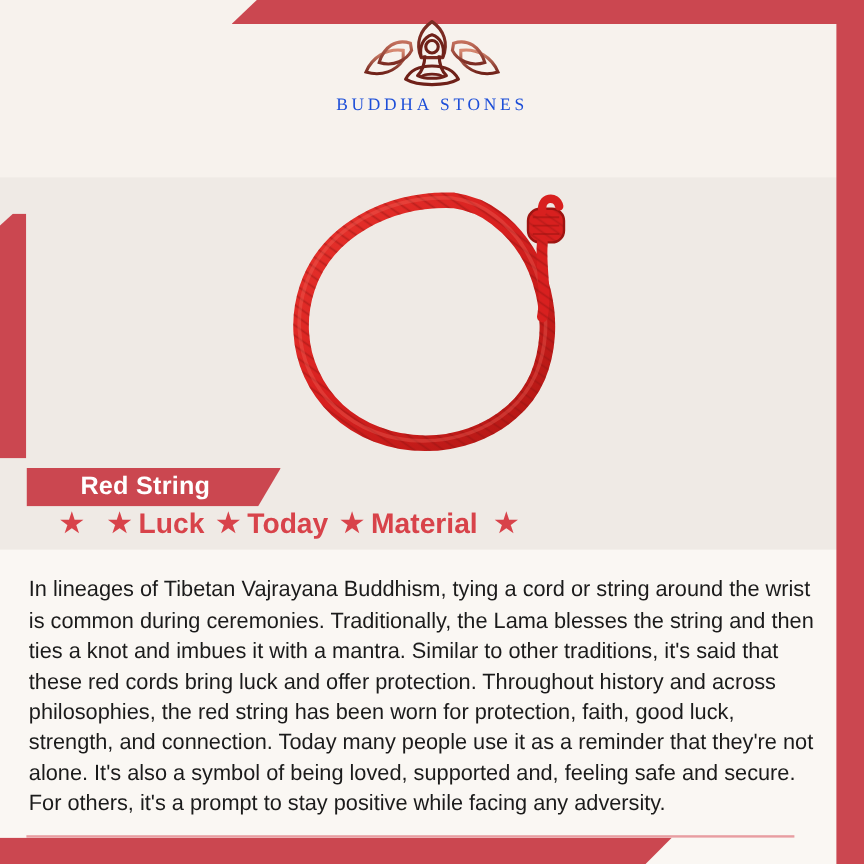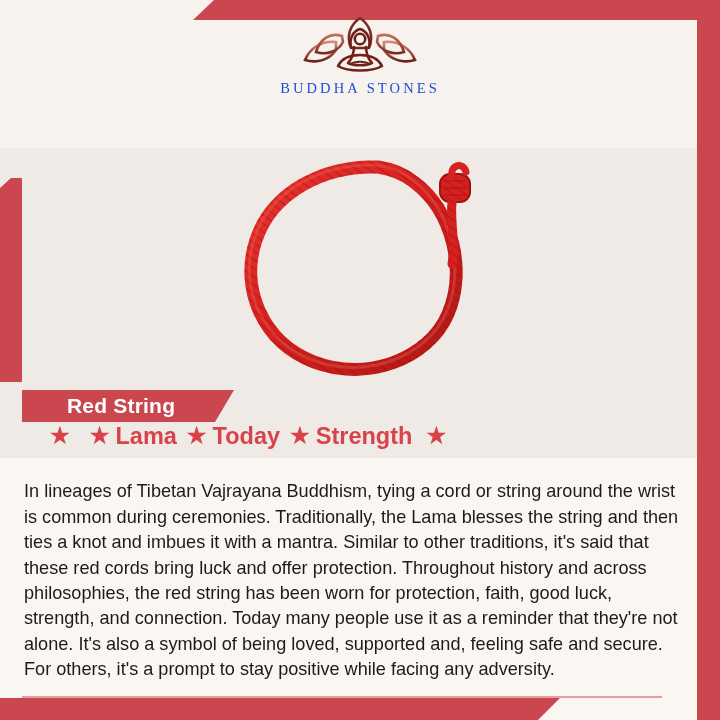"Lama" span { text: Lama -> Luck }
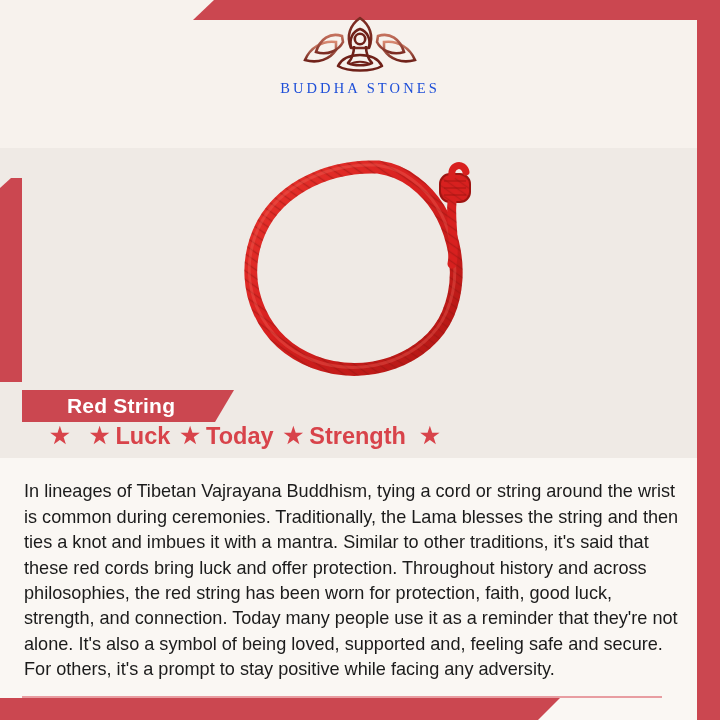"Strength" span { text: Strength -> Material }
